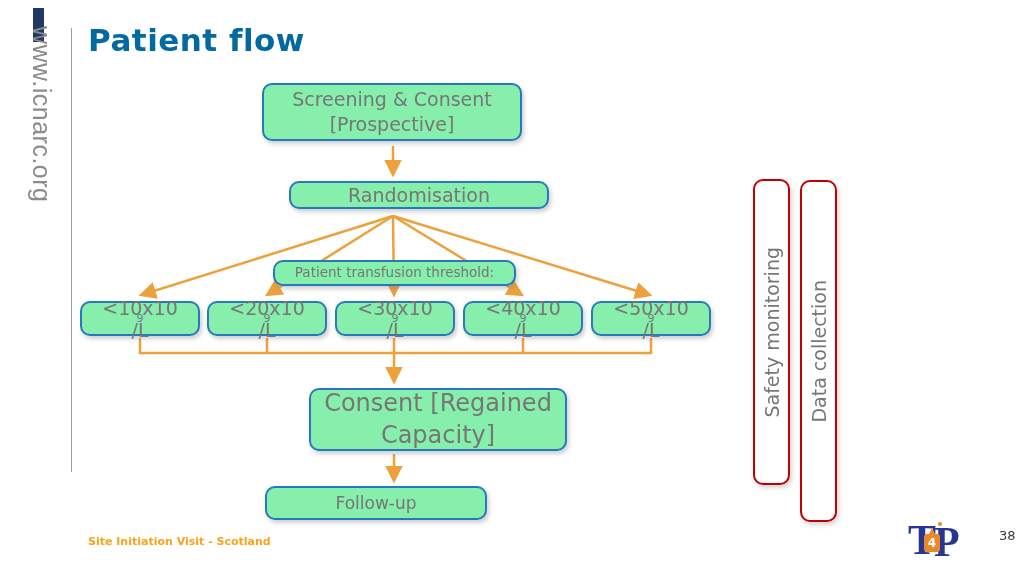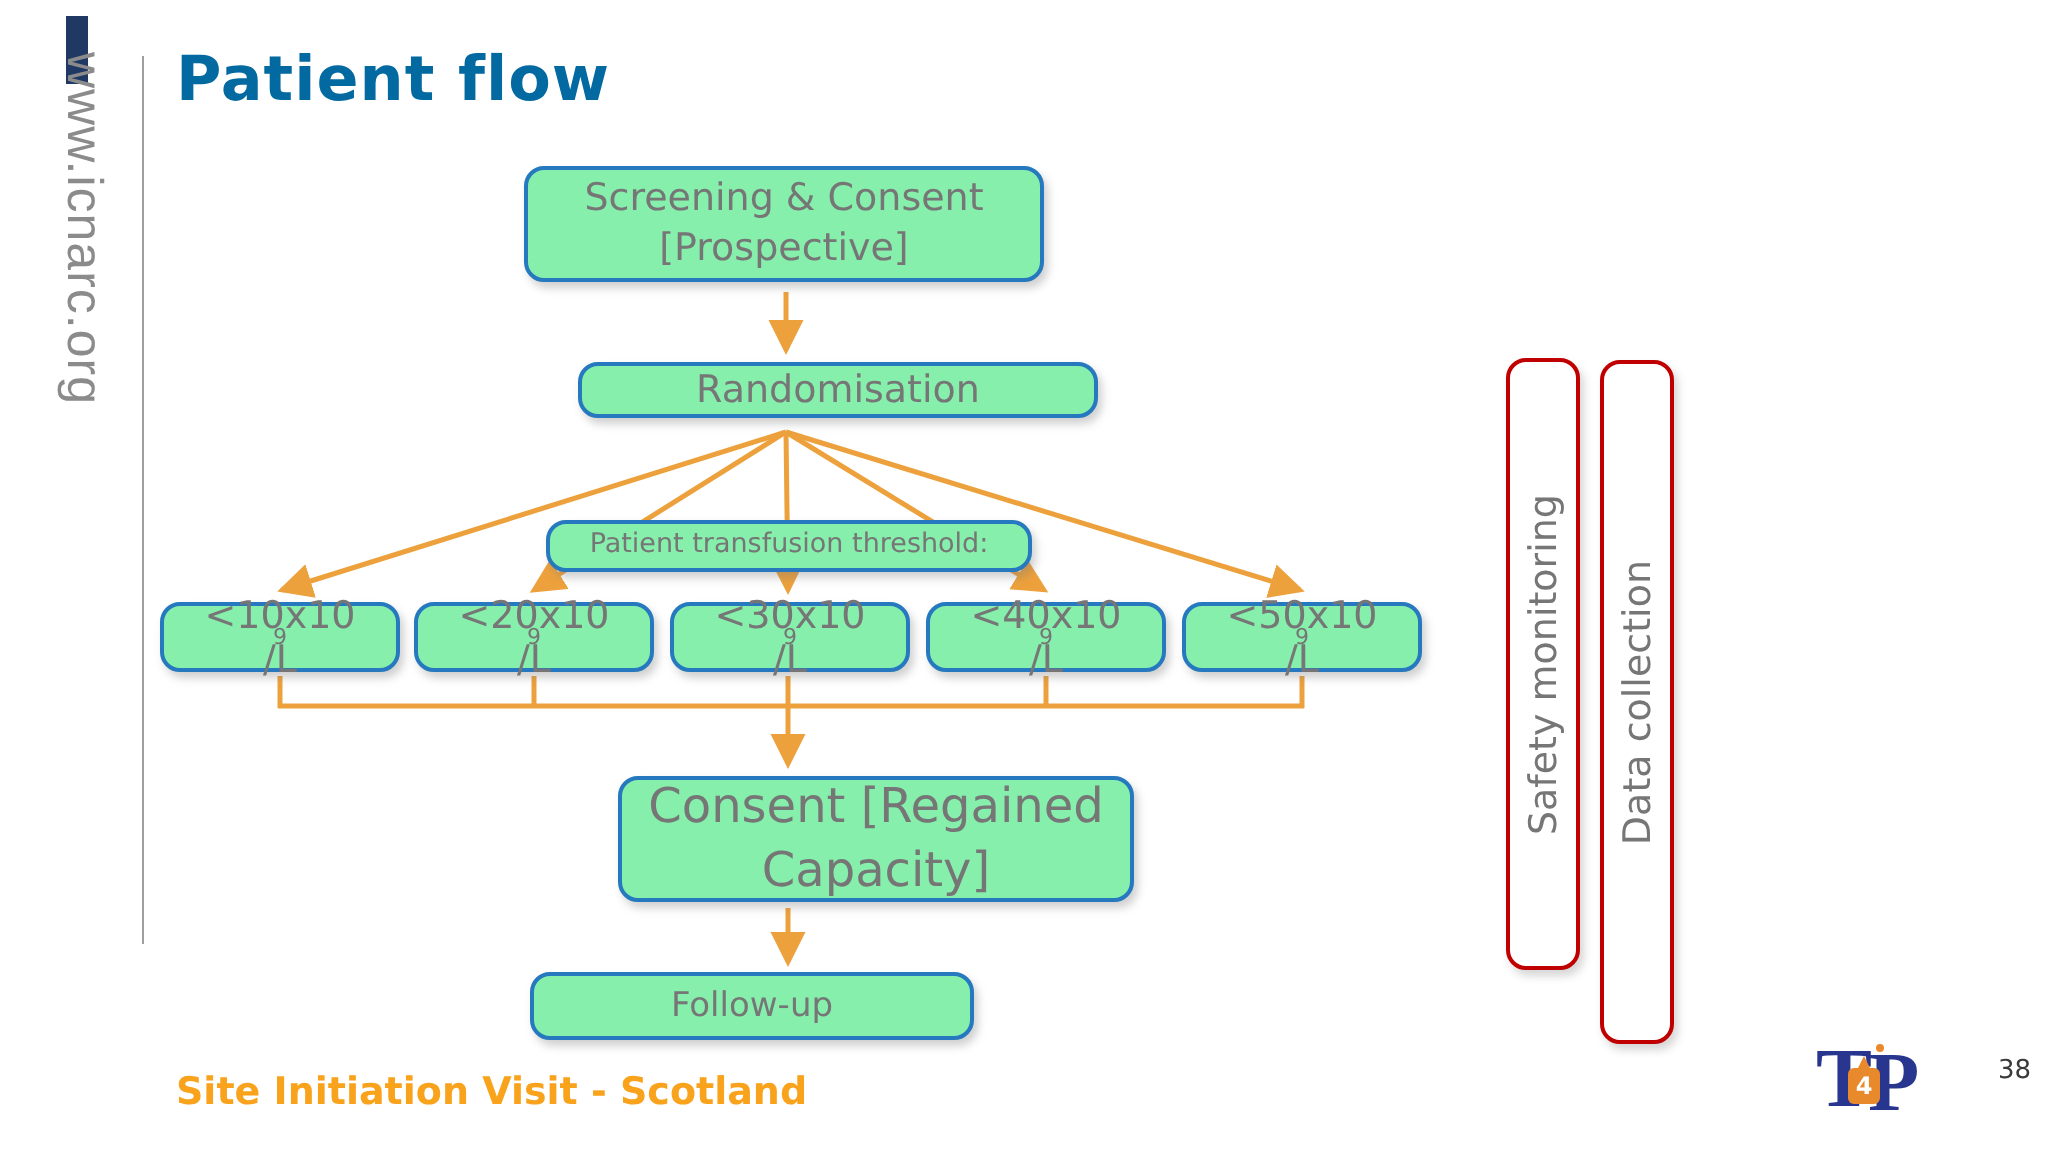"Site Initiation Visit - Scotland" .slide-footer { font-size: 19px -> 11px }
